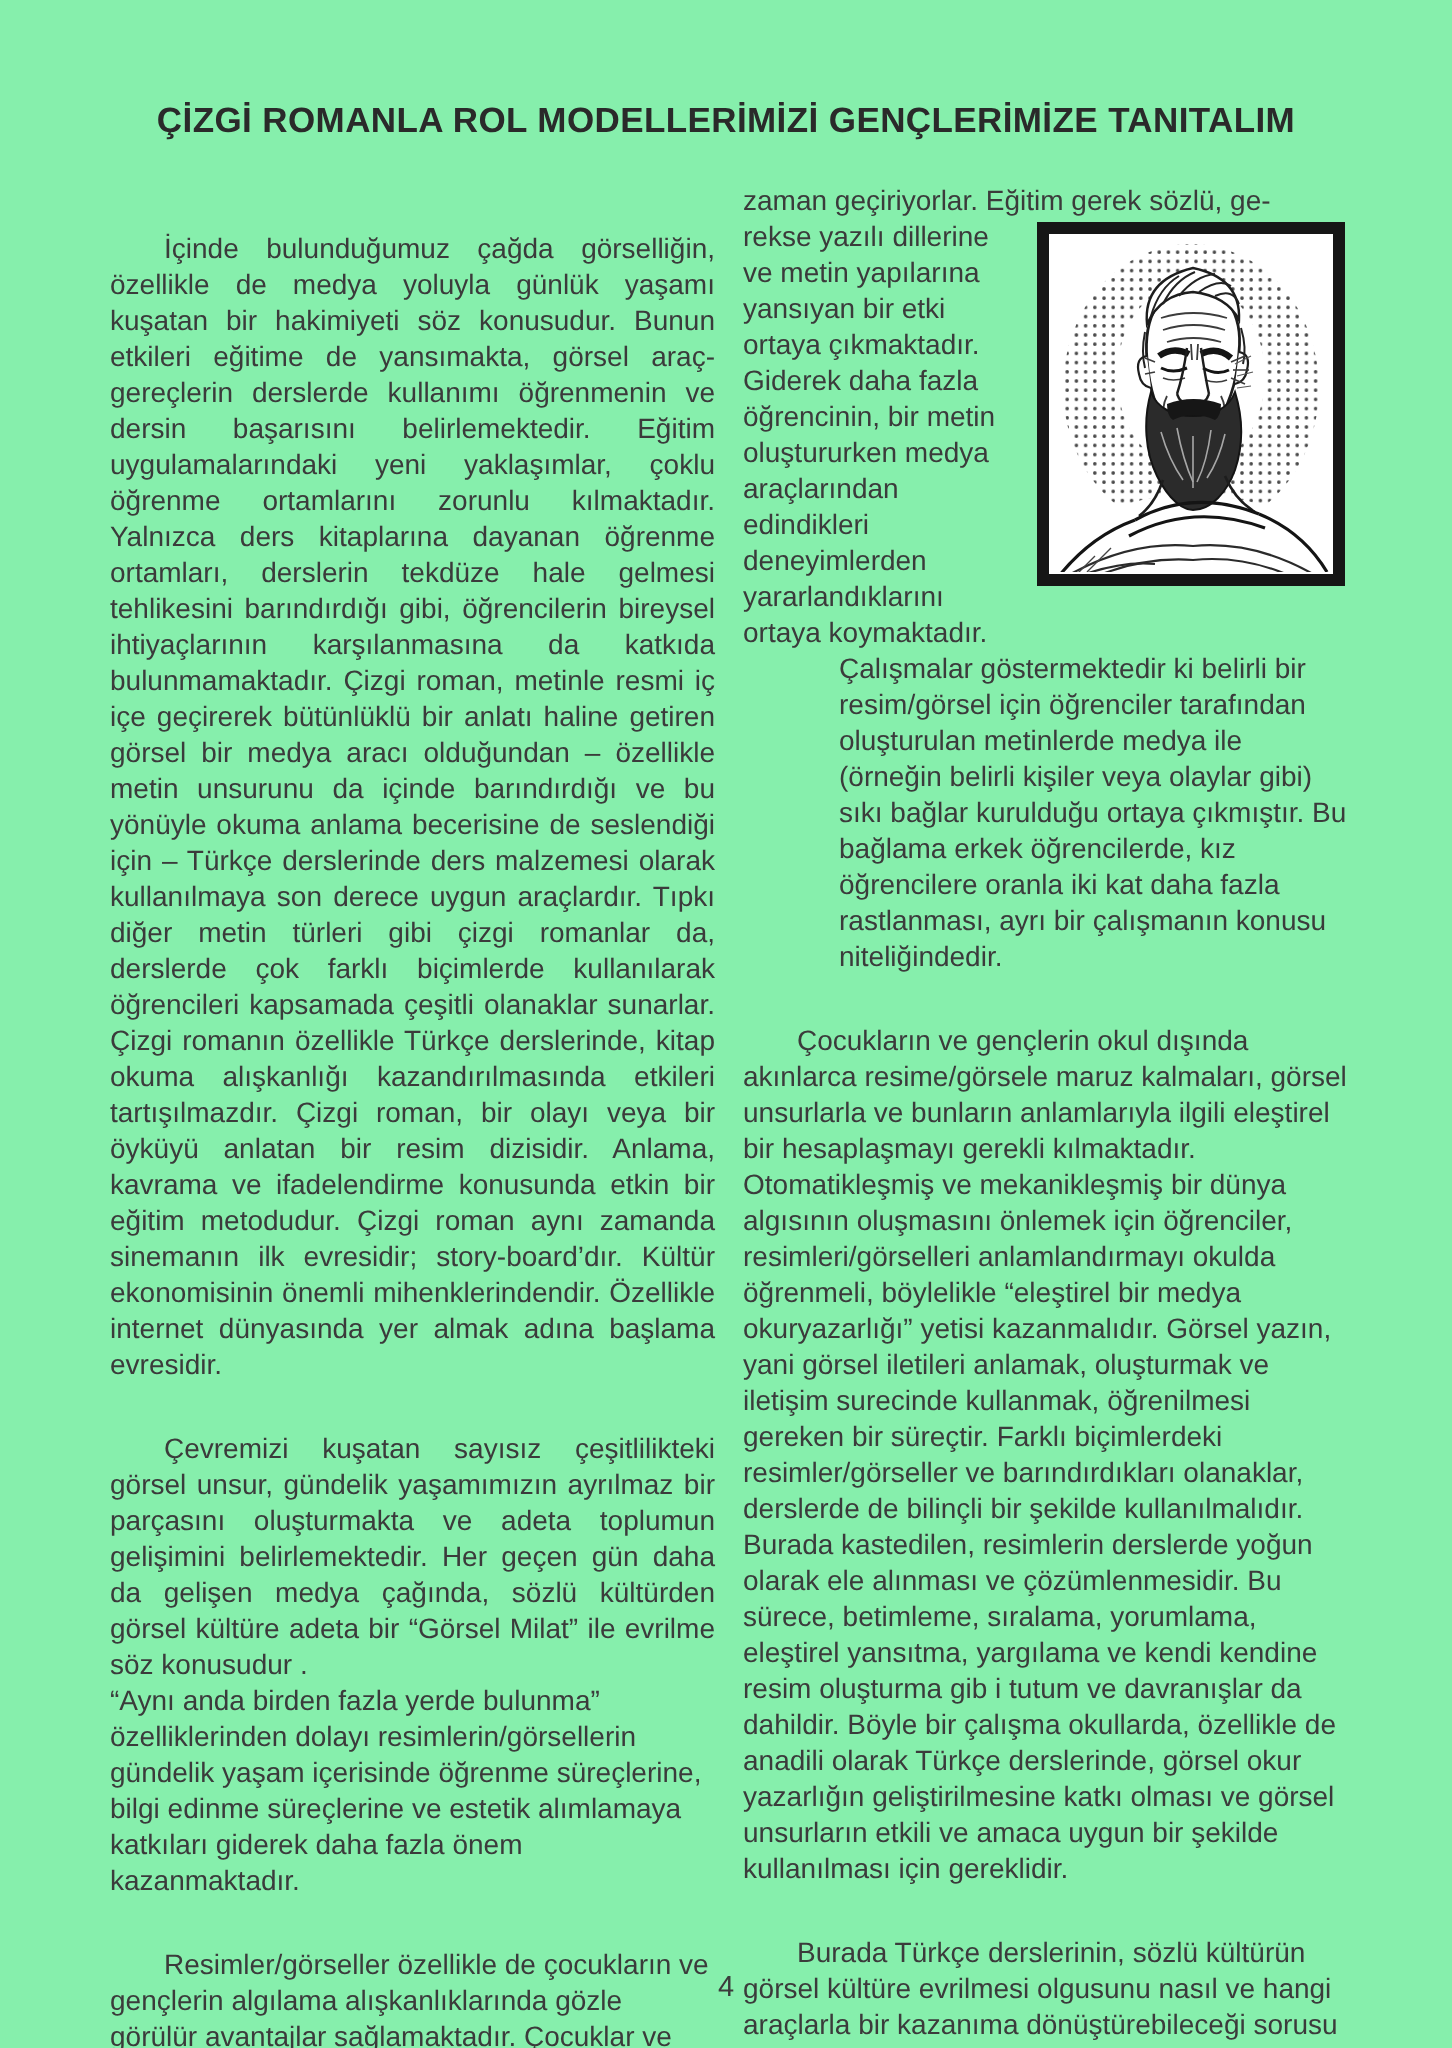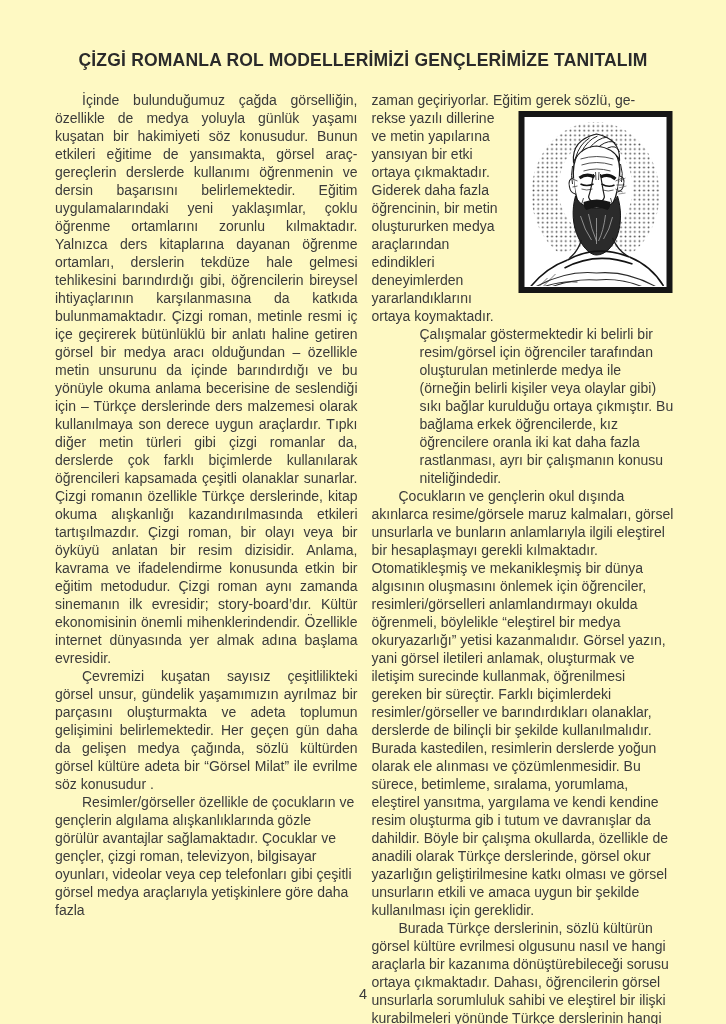"ÇİZGİ ROMANLA ROL MODELLERİMİZİ" .sheet { background: #fef9c3 -> #86efac }
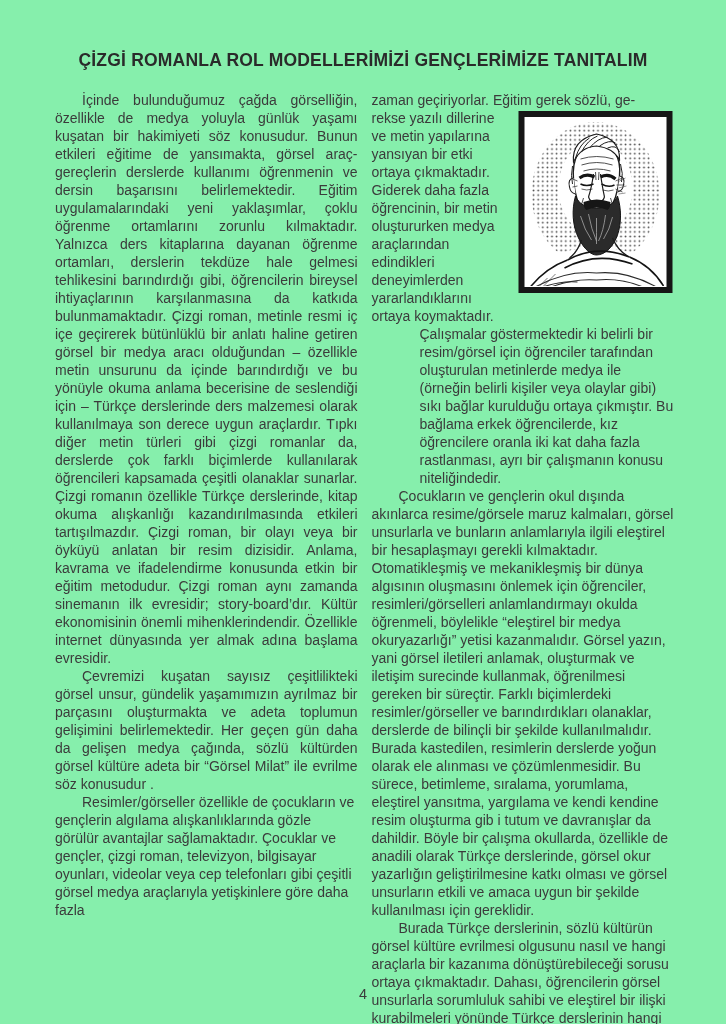"İçinde bulunduğumuz çağda görselliğin," p.indent { margin-top: none -> 24px }
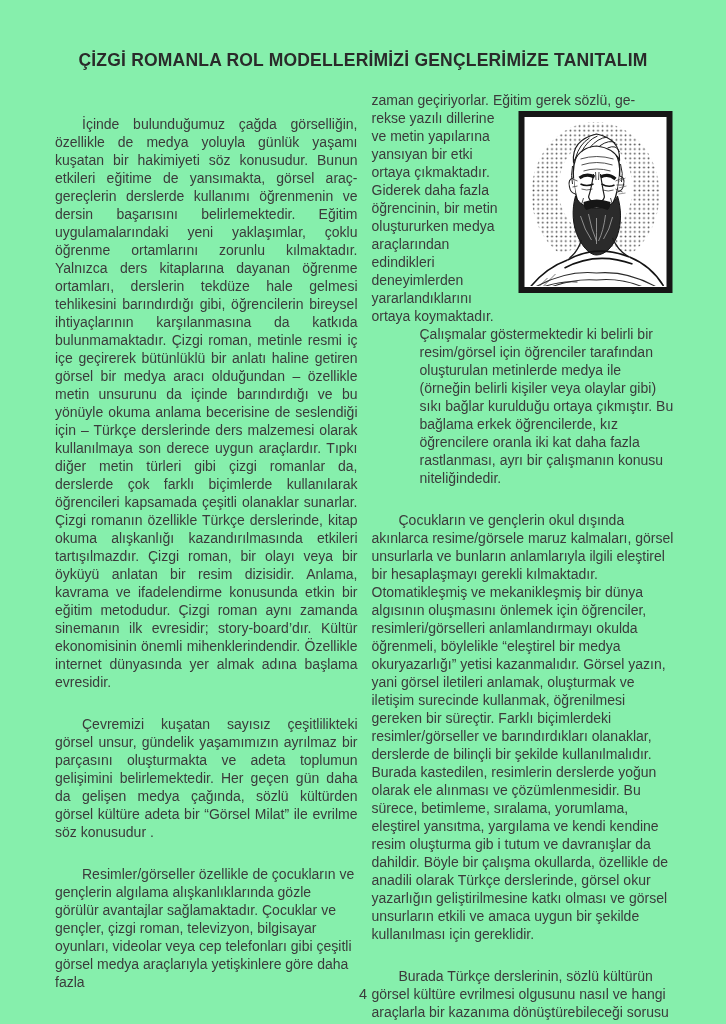"“Aynı anda birden fazla yerde" p { html: none -> <p>“Aynı anda birden fazla yerde bulunma” özelliklerinden dolayı resimlerin/görsellerin gündelik yaşam içerisinde öğrenme süreçlerine, bilgi edinme süreçlerine ve estetik alımlamaya katkıları giderek daha fazla önem kazanmaktadır.</p> }
